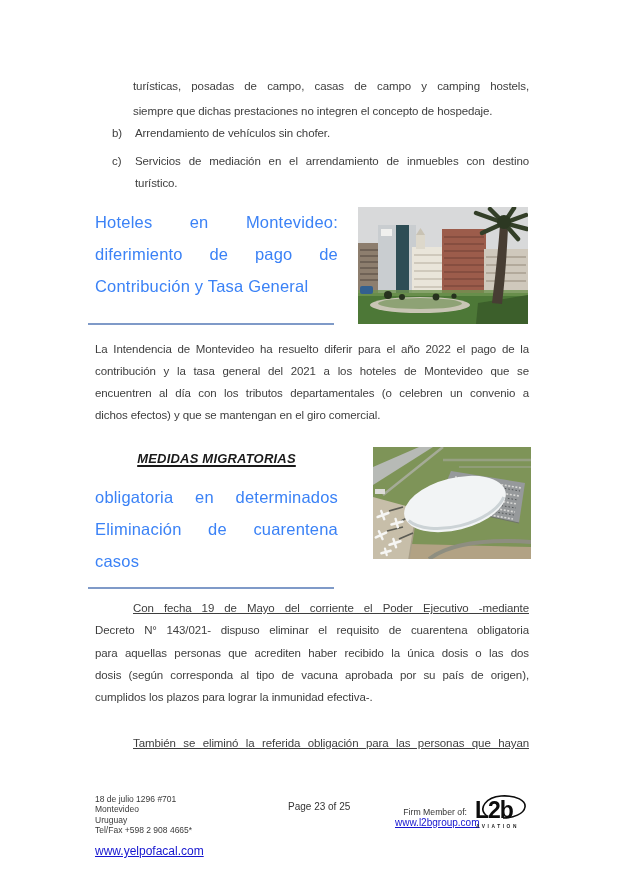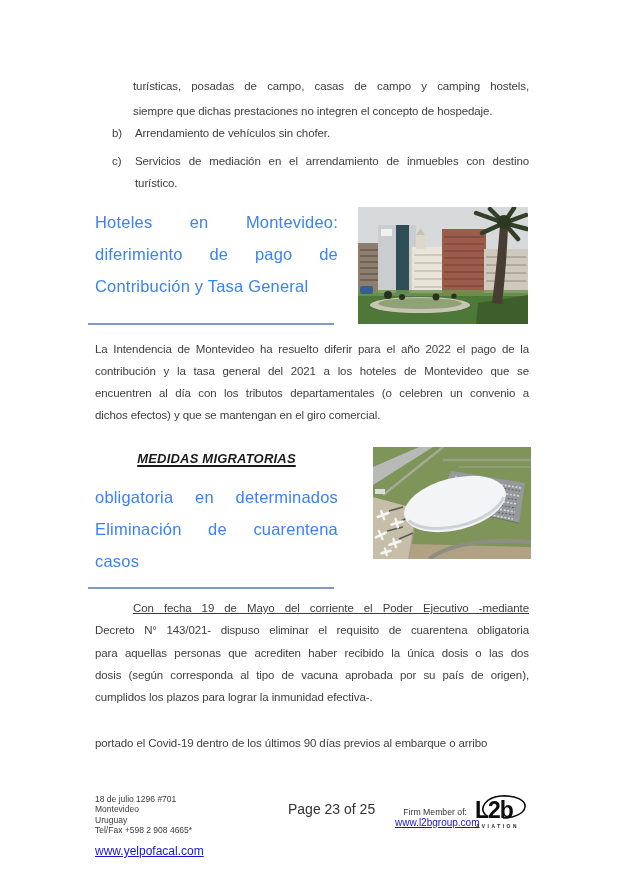"También se eliminó la referida" div.jl { html: none -> <div>También se eliminó la referida obligación para las personas que hayan</div> }
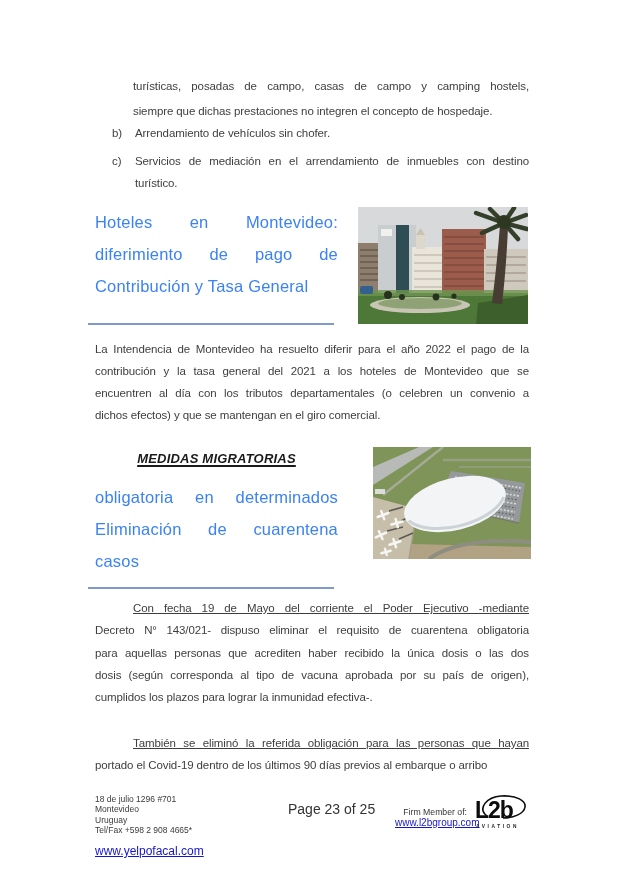"portado el Covid-19 dentro de" div.ll { html: <div>portado el Covid-19 dentro de los últimos 90 días previos al embarque o arribo</div> -> none }
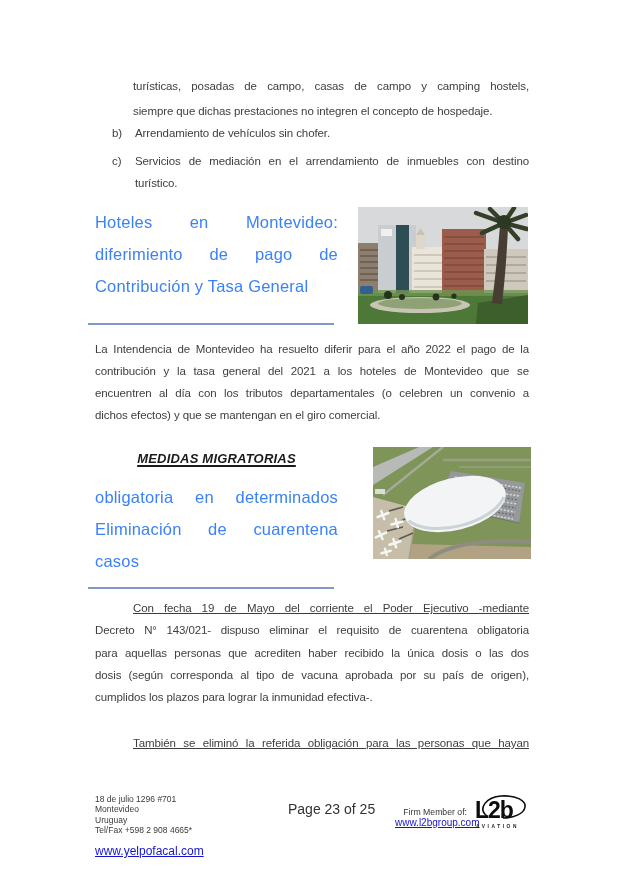"Page 23 of 25" .pagectr { font-size: 14px -> 10px }
